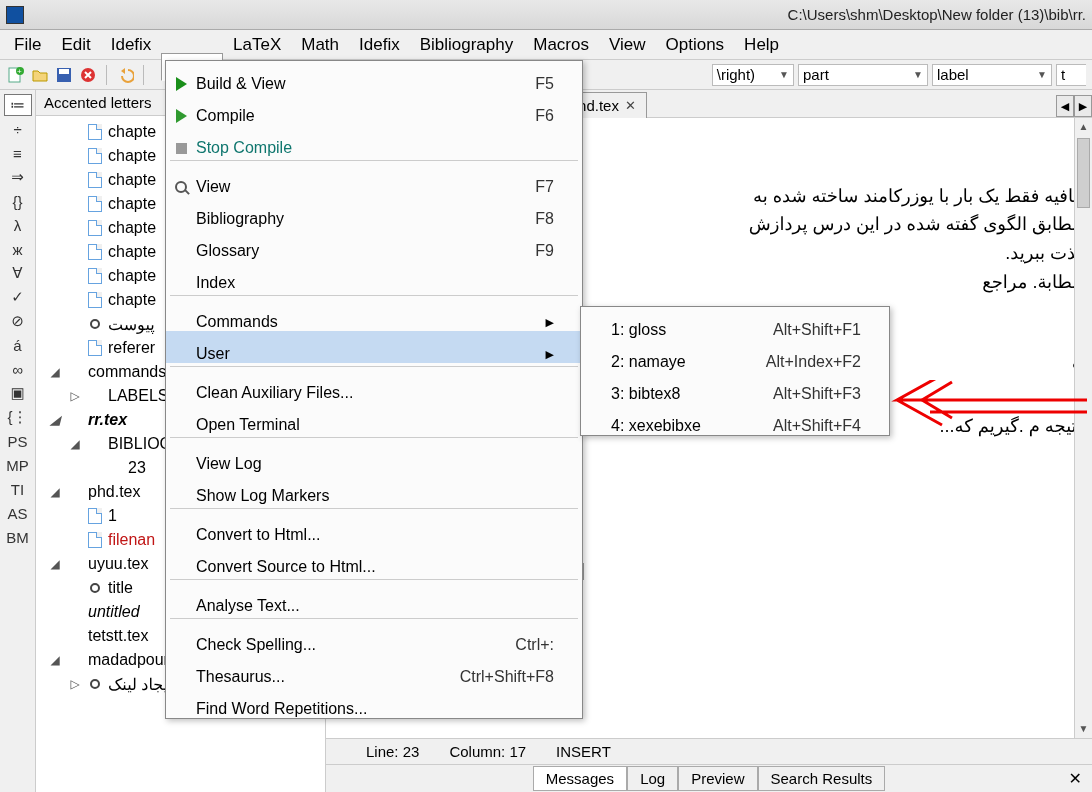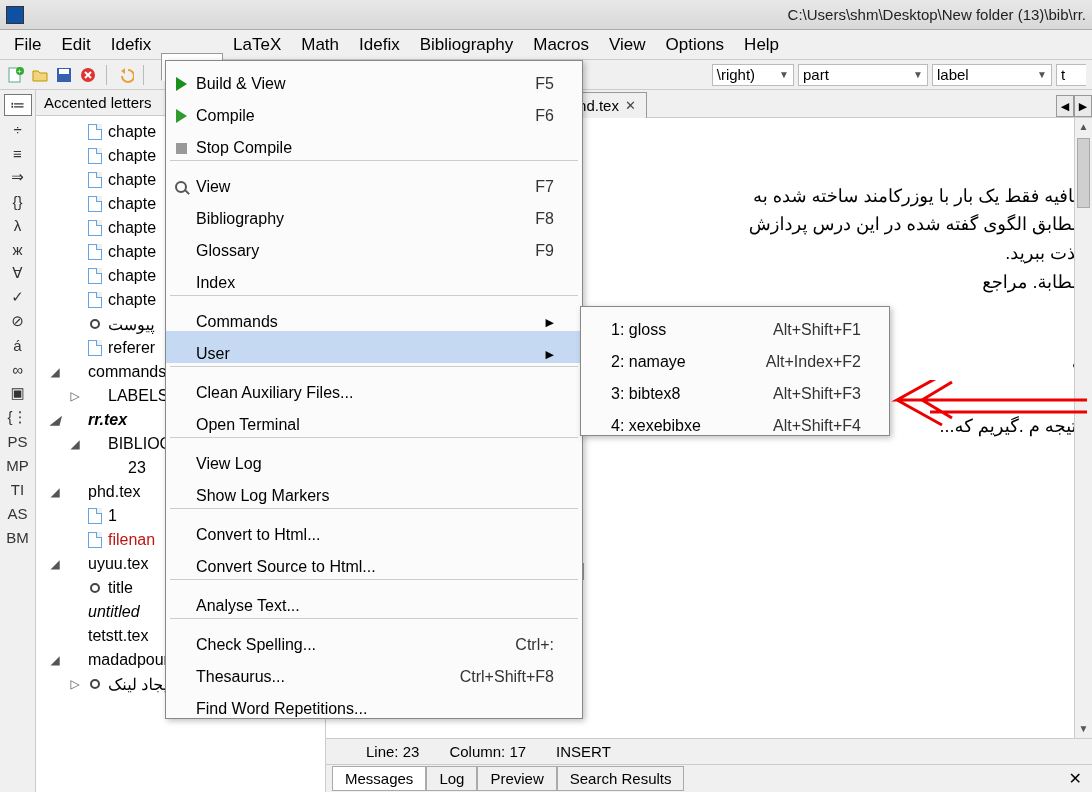"Stop Compile" .menu .mrow.disabled { color: #000000 -> #0f766e }
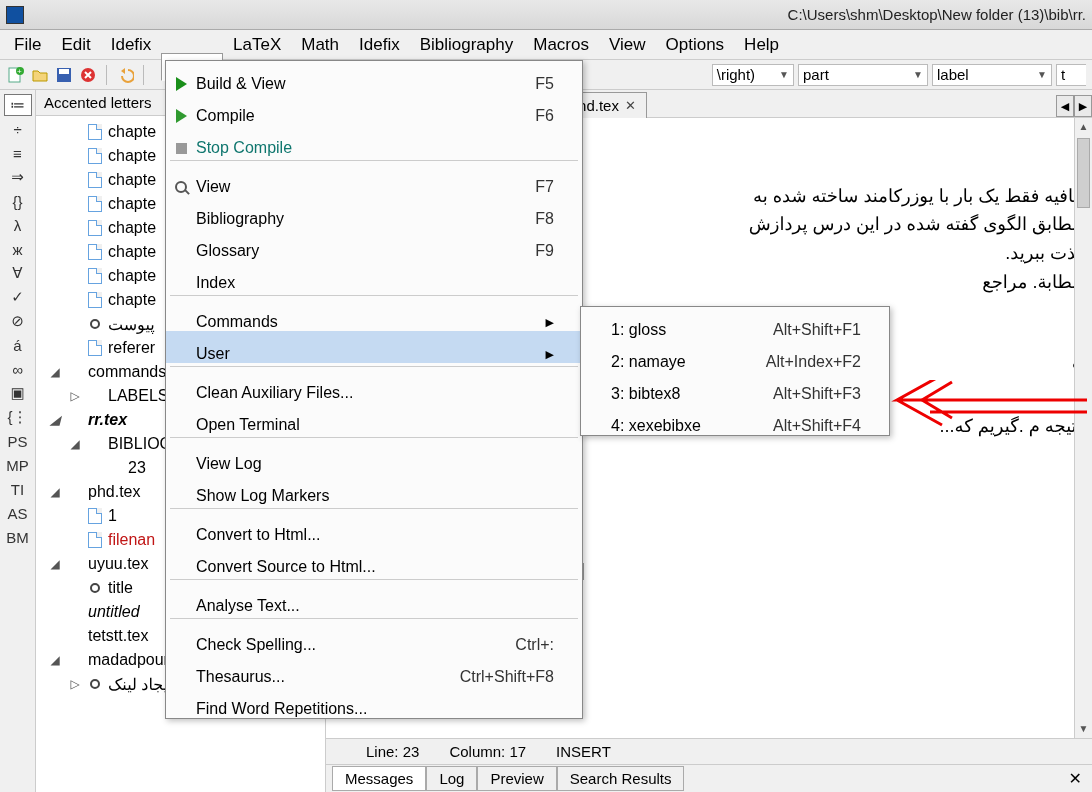"Messages" .bottomtabs { justify-content: none -> center }
